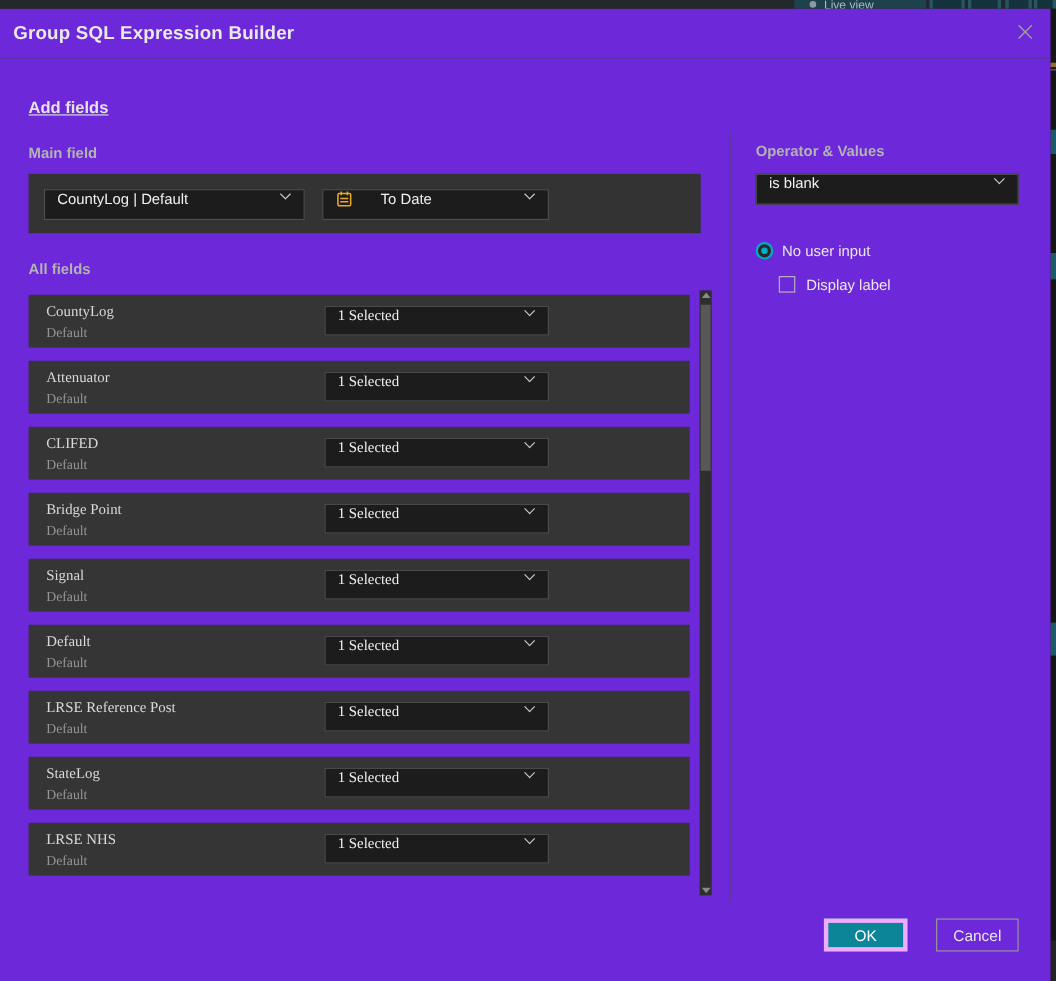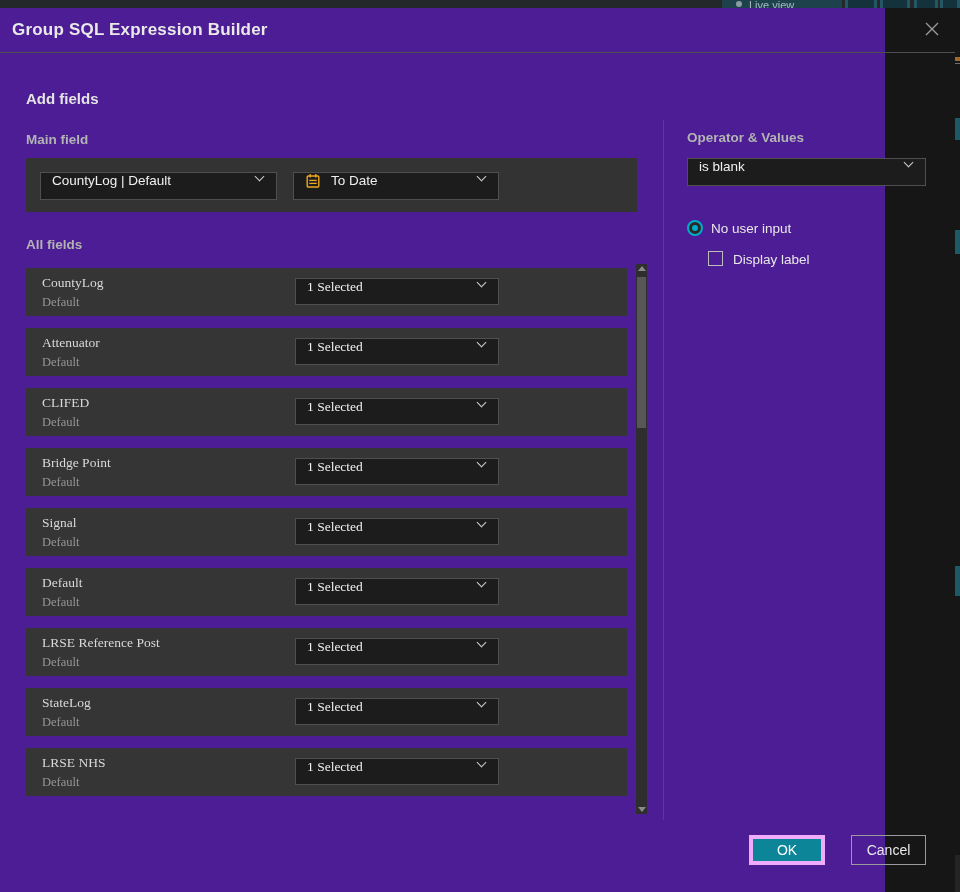"Group SQL Expression Builder" .dialog { background: #4c1d95 -> #6d28d9; width: 885px -> 955px }
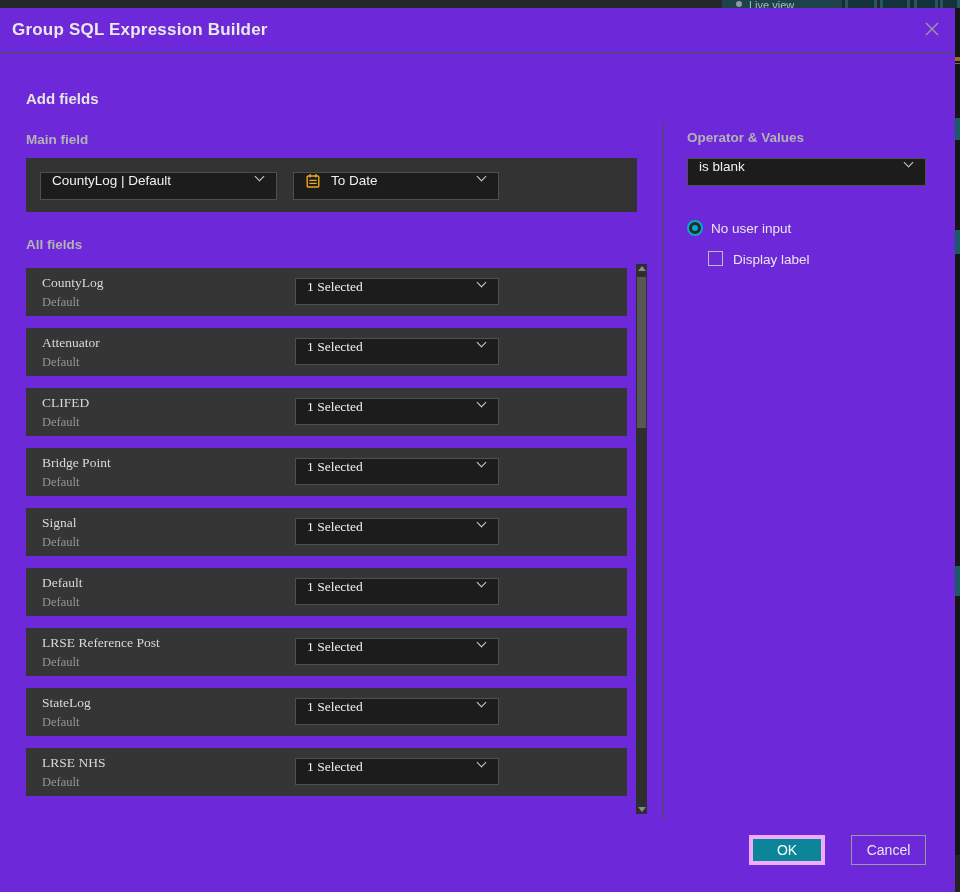"Add fields" .h-add { text-decoration: none -> underline }
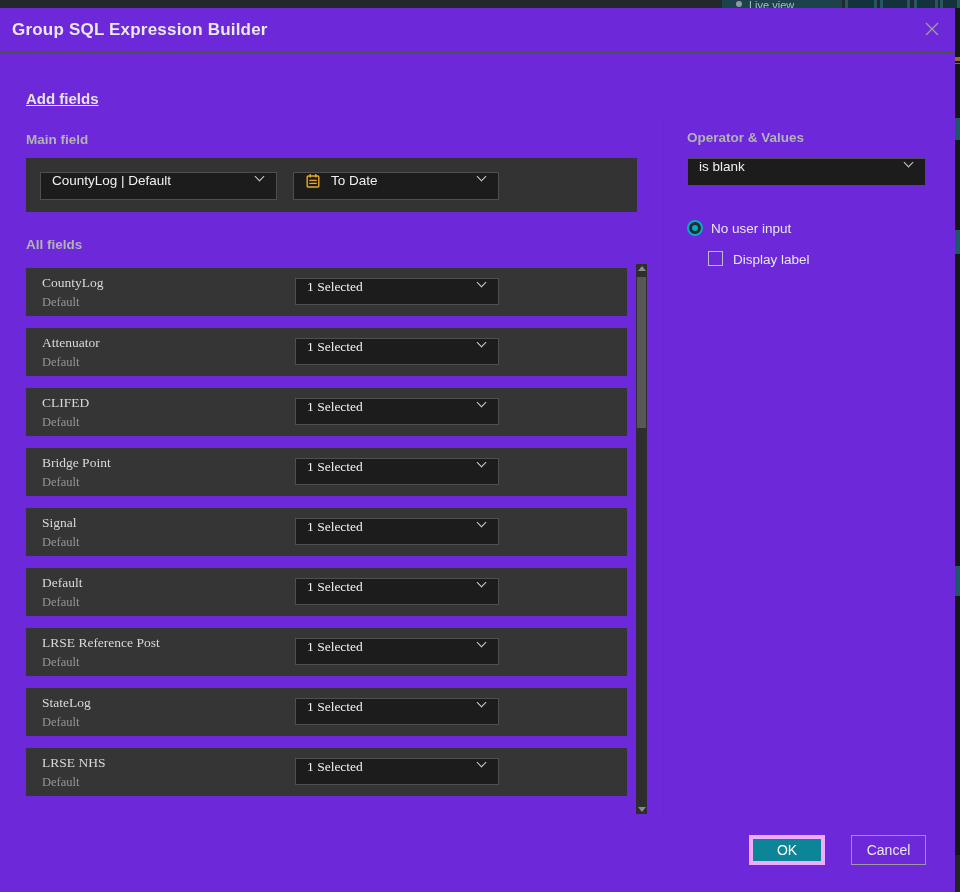"To Date" .sel-date { gap: none -> 15px }
